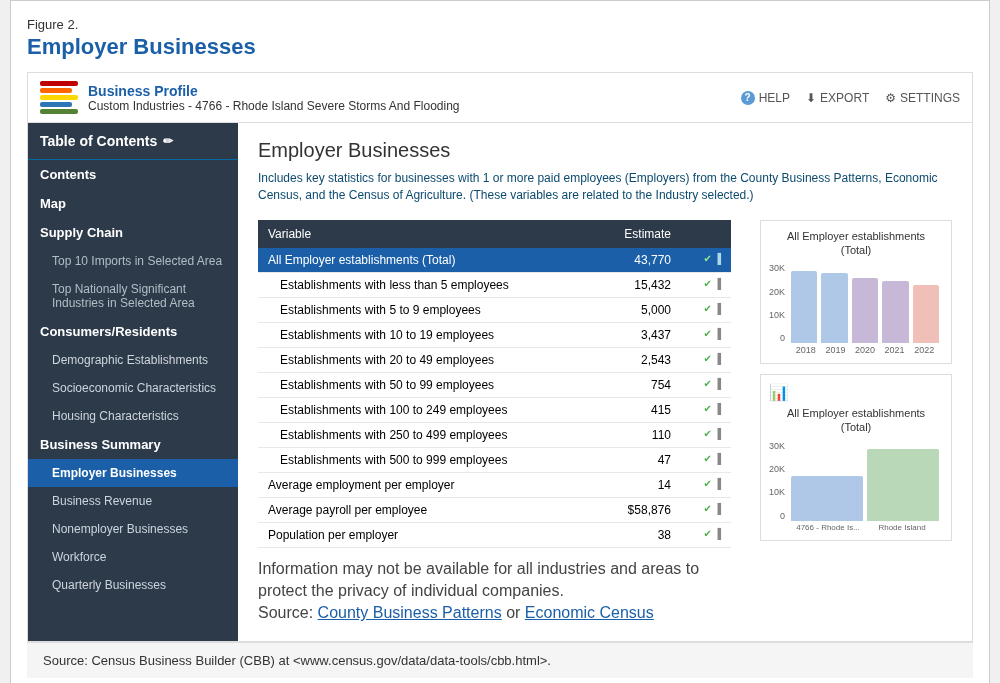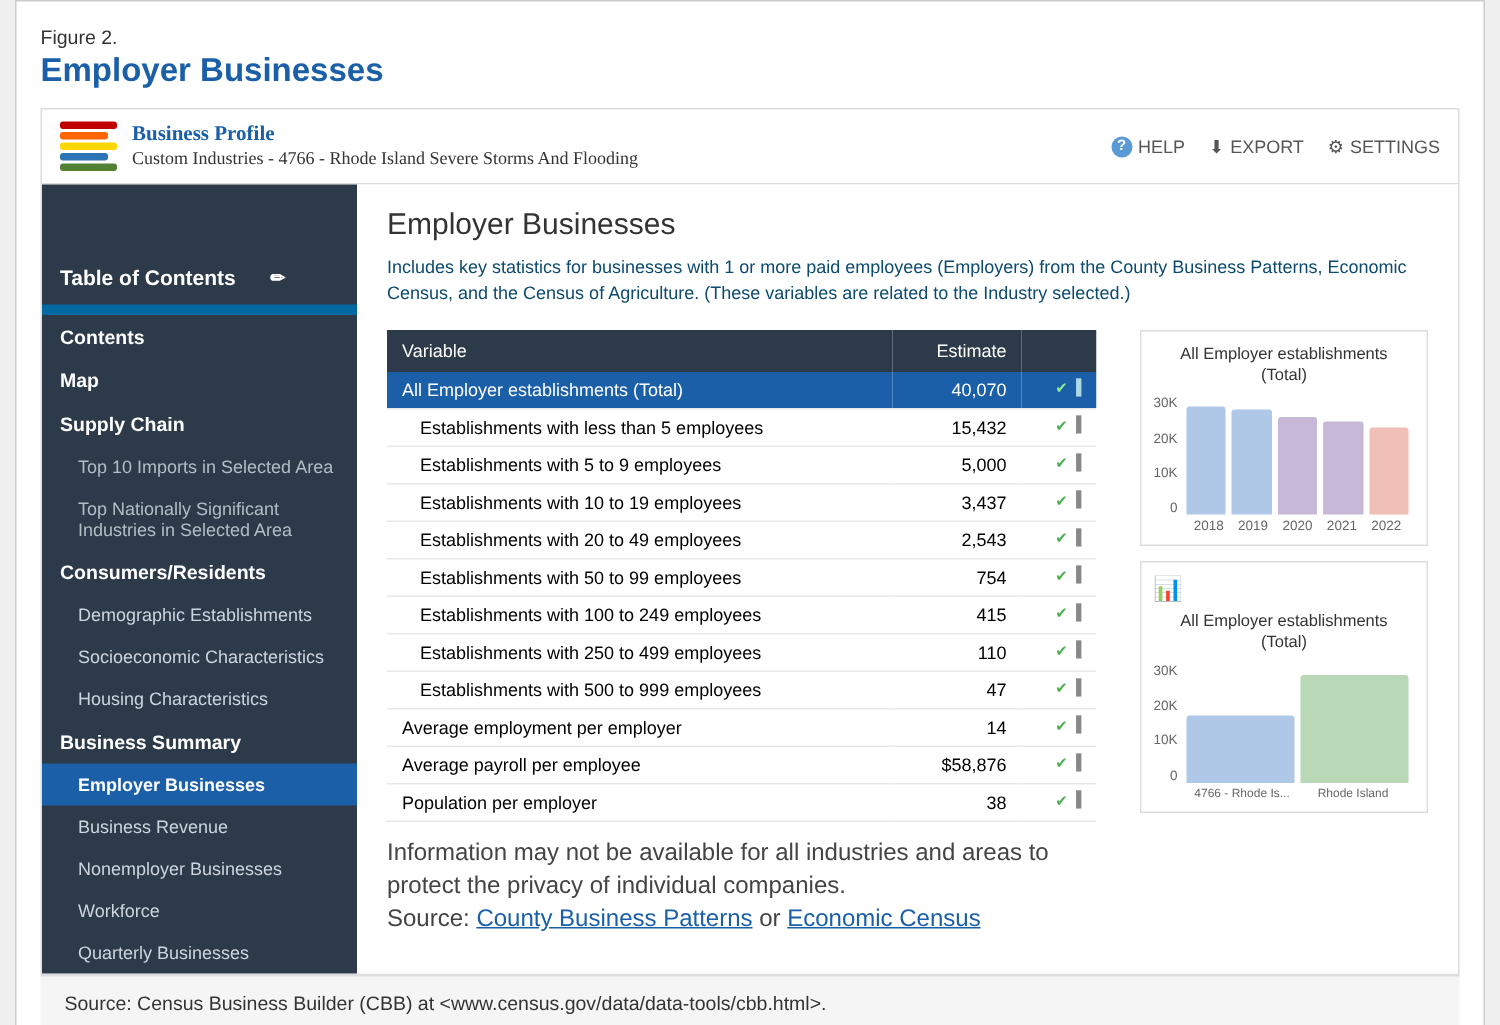"Business Profile" .header-text-block { font-family: Liberation Serif, serif -> none }
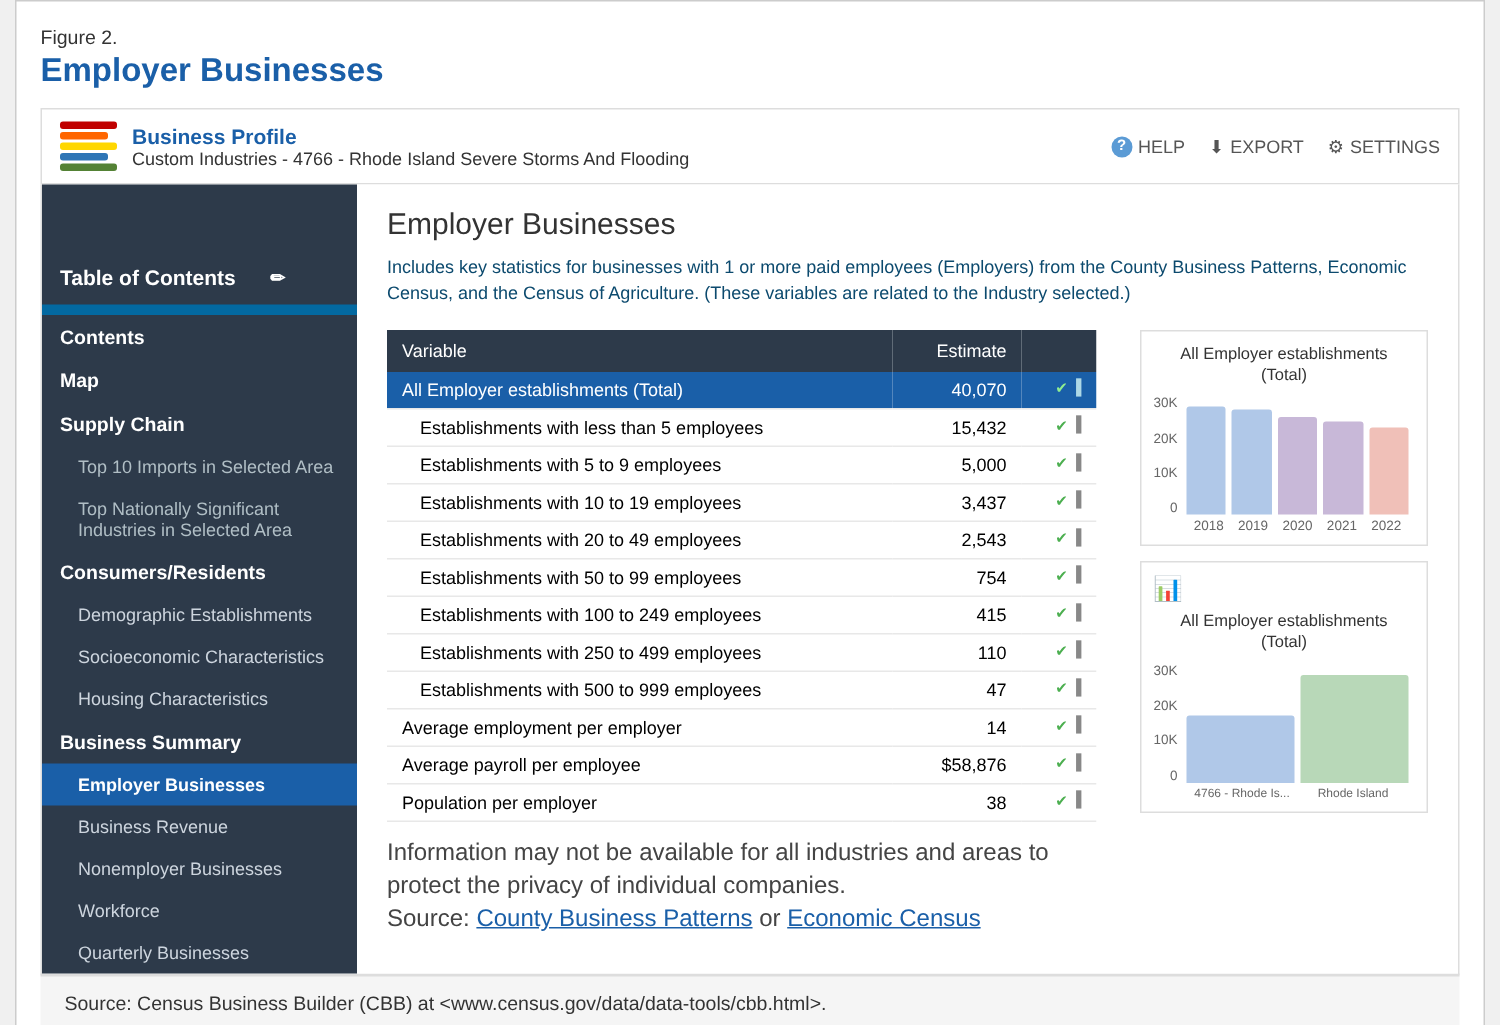"Table of Contents" .sidebar-toc { border-bottom: 7px solid #0369a1 -> 1px solid #0369a1; gap: 23px -> 6px; margin-top: 44px -> none }
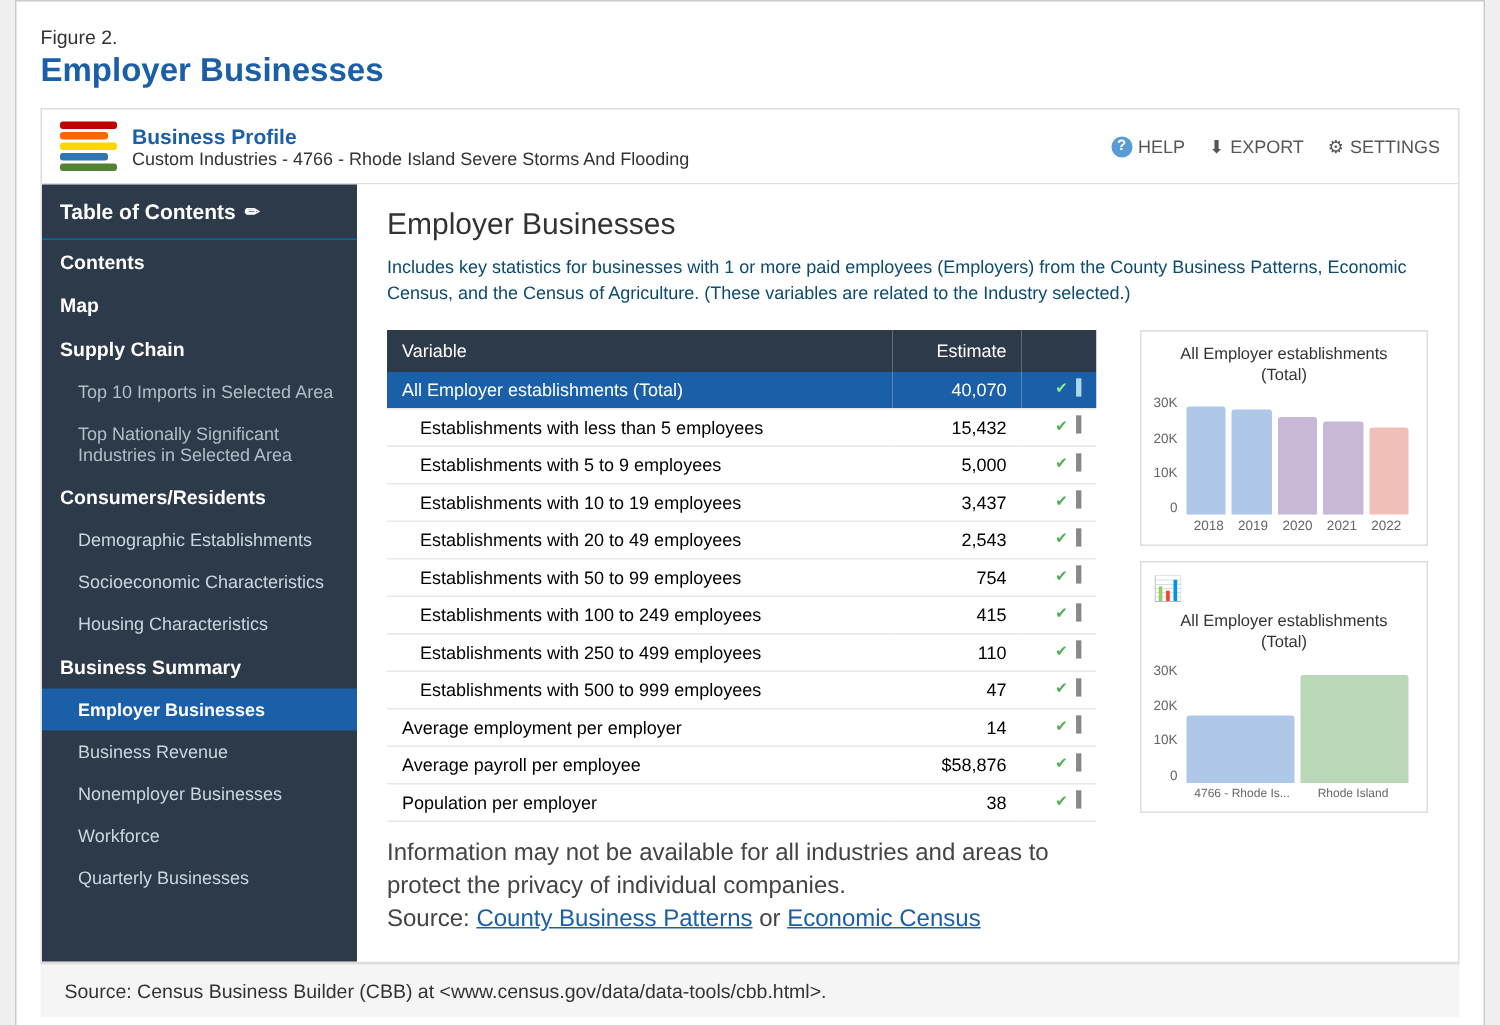"40,070" td.right { text: 40,070 -> 43,770 }
